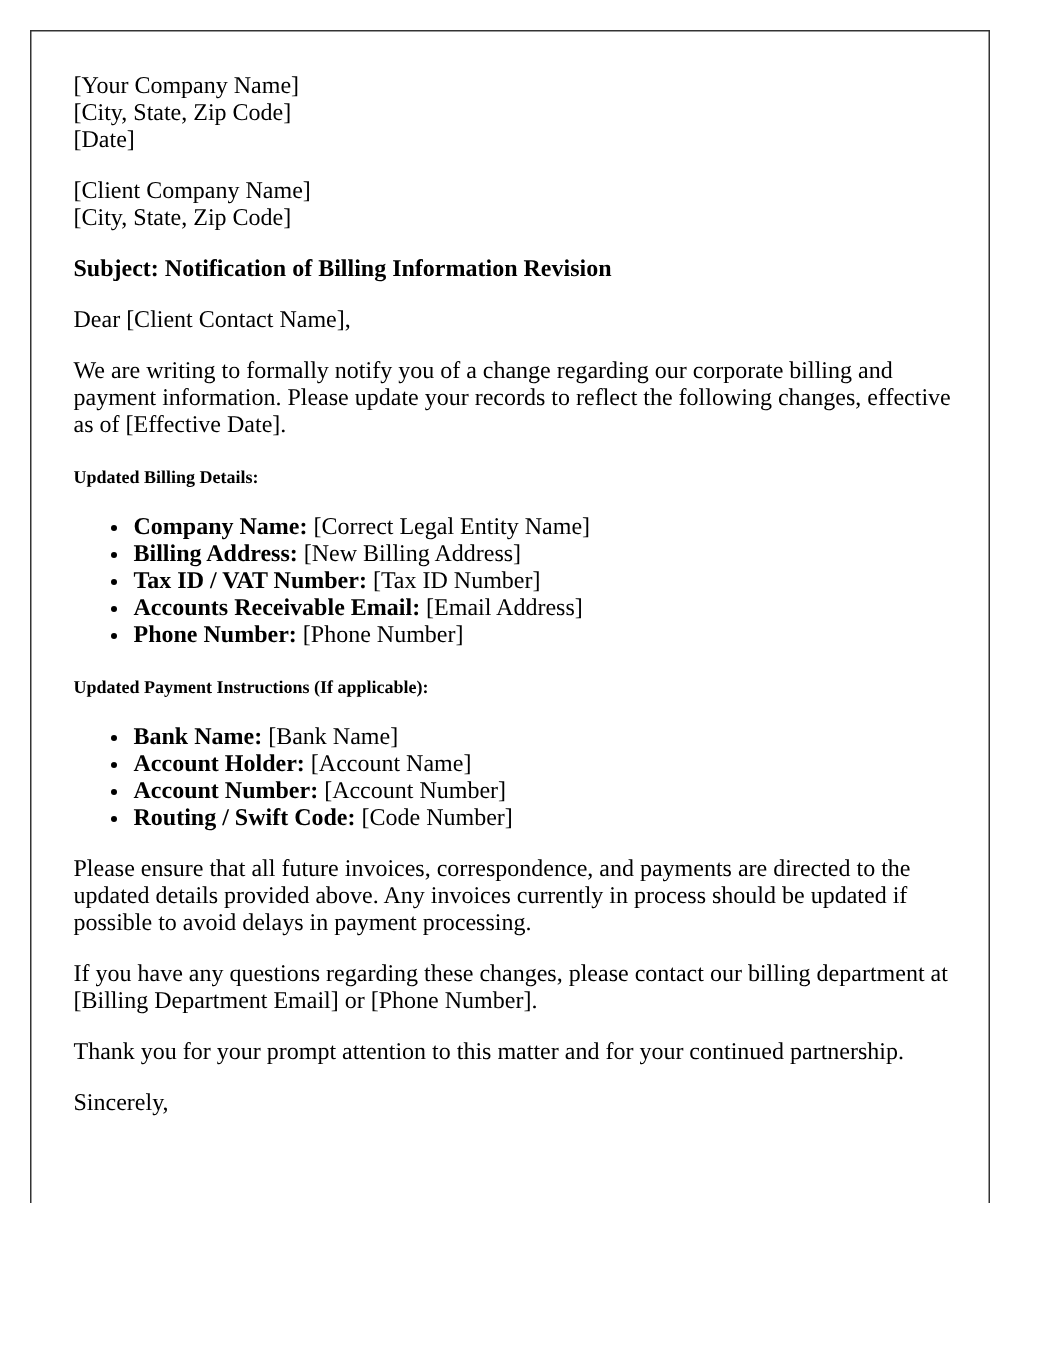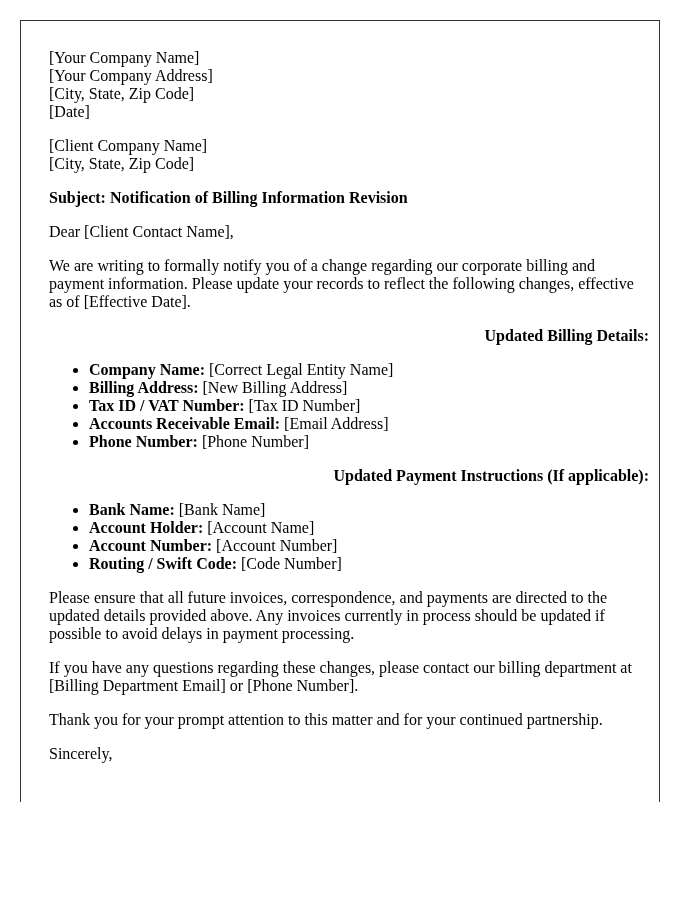"[Your Company Address]" span.line { html: <span>[Your Company Address]</span> -> none }
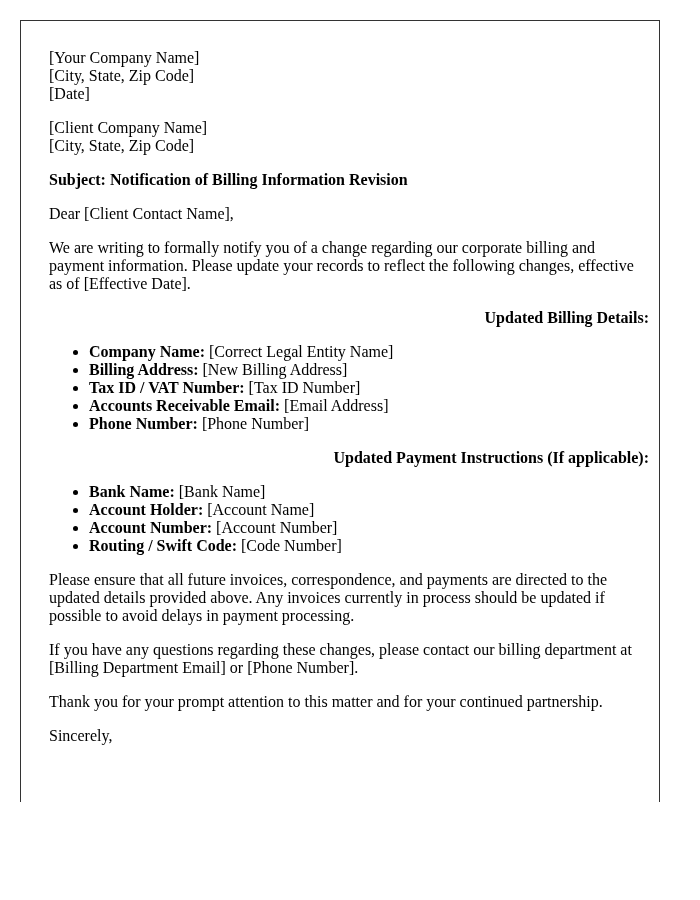"Updated Billing Details:" h3 { font-size: 16px -> 12px; text-align: right -> none }
